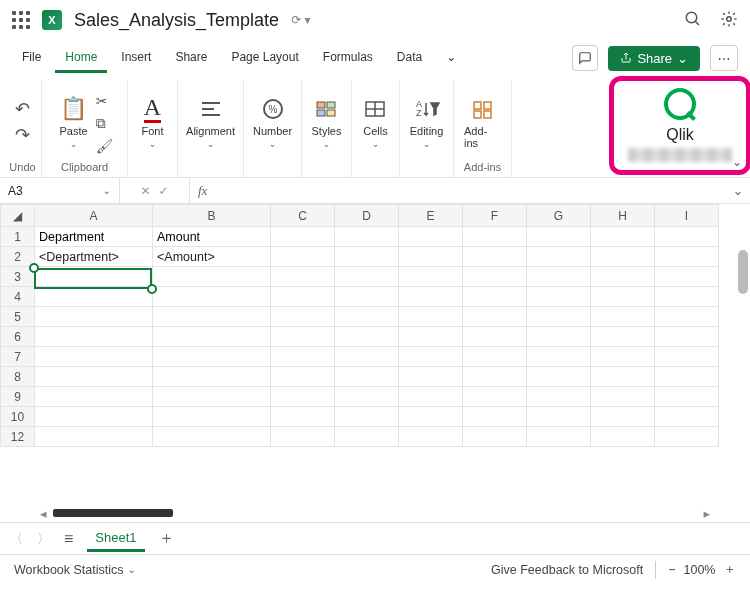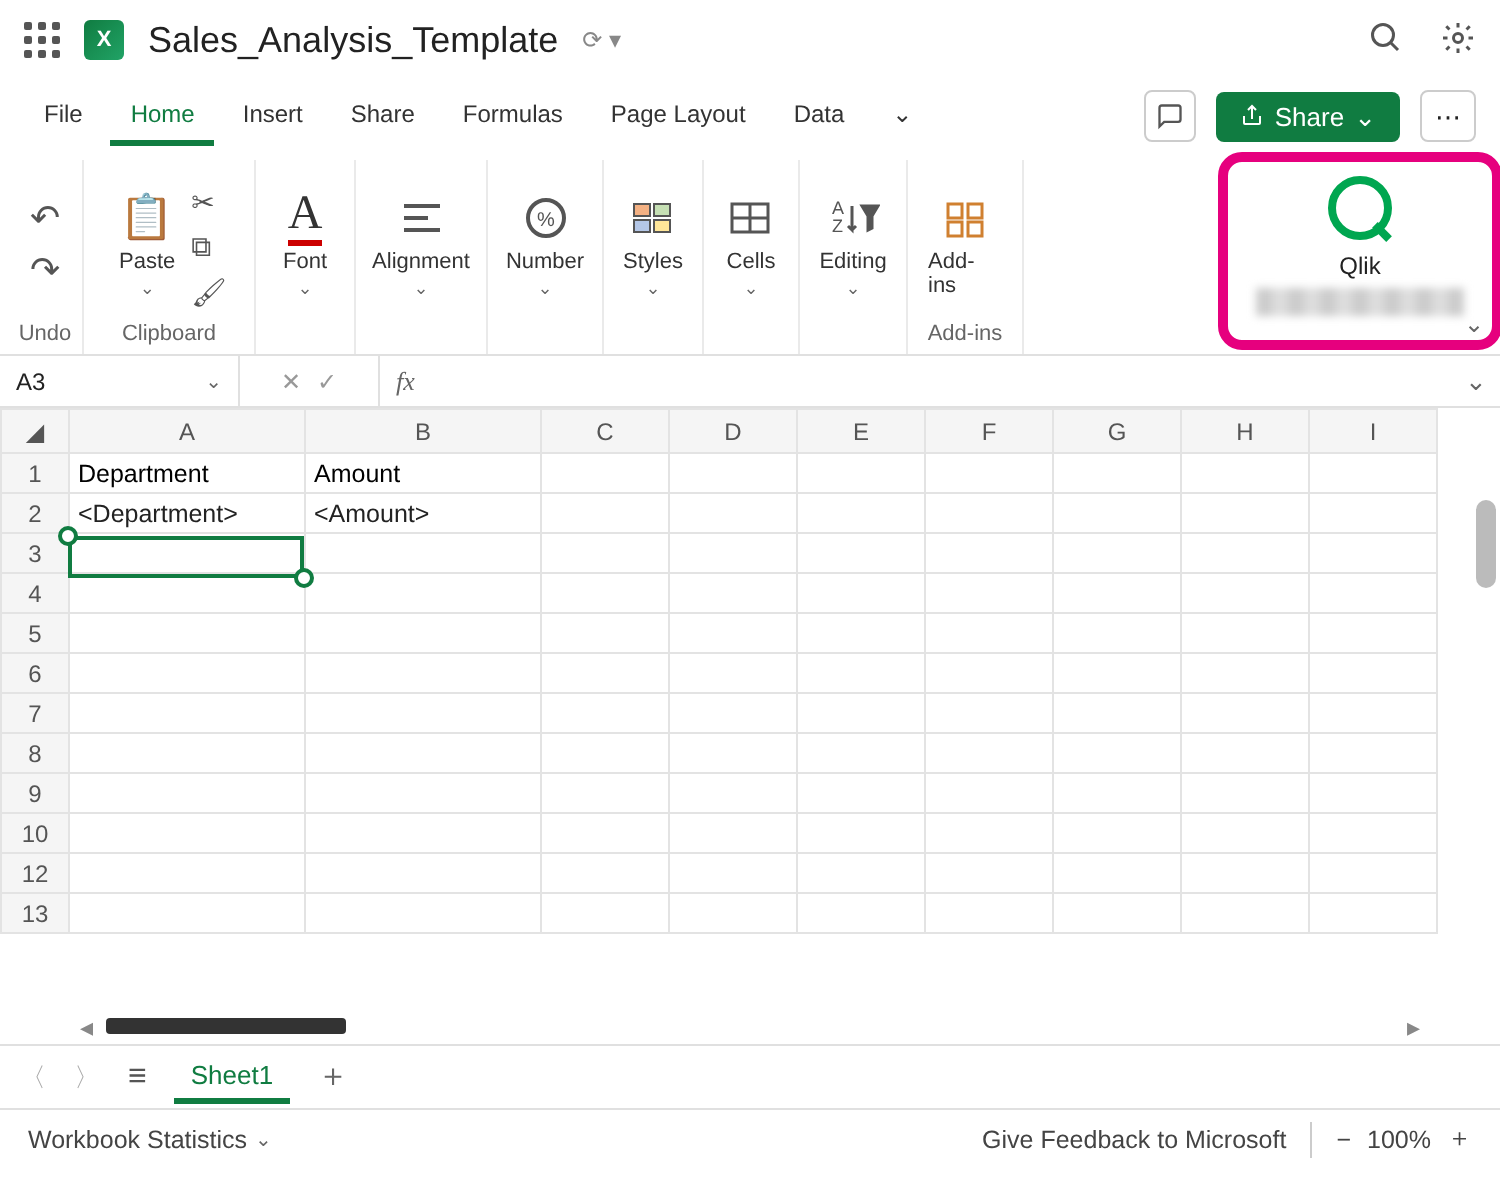"Formulas" div.tab { order: before "Page Layout" -> after "Page Layout" }
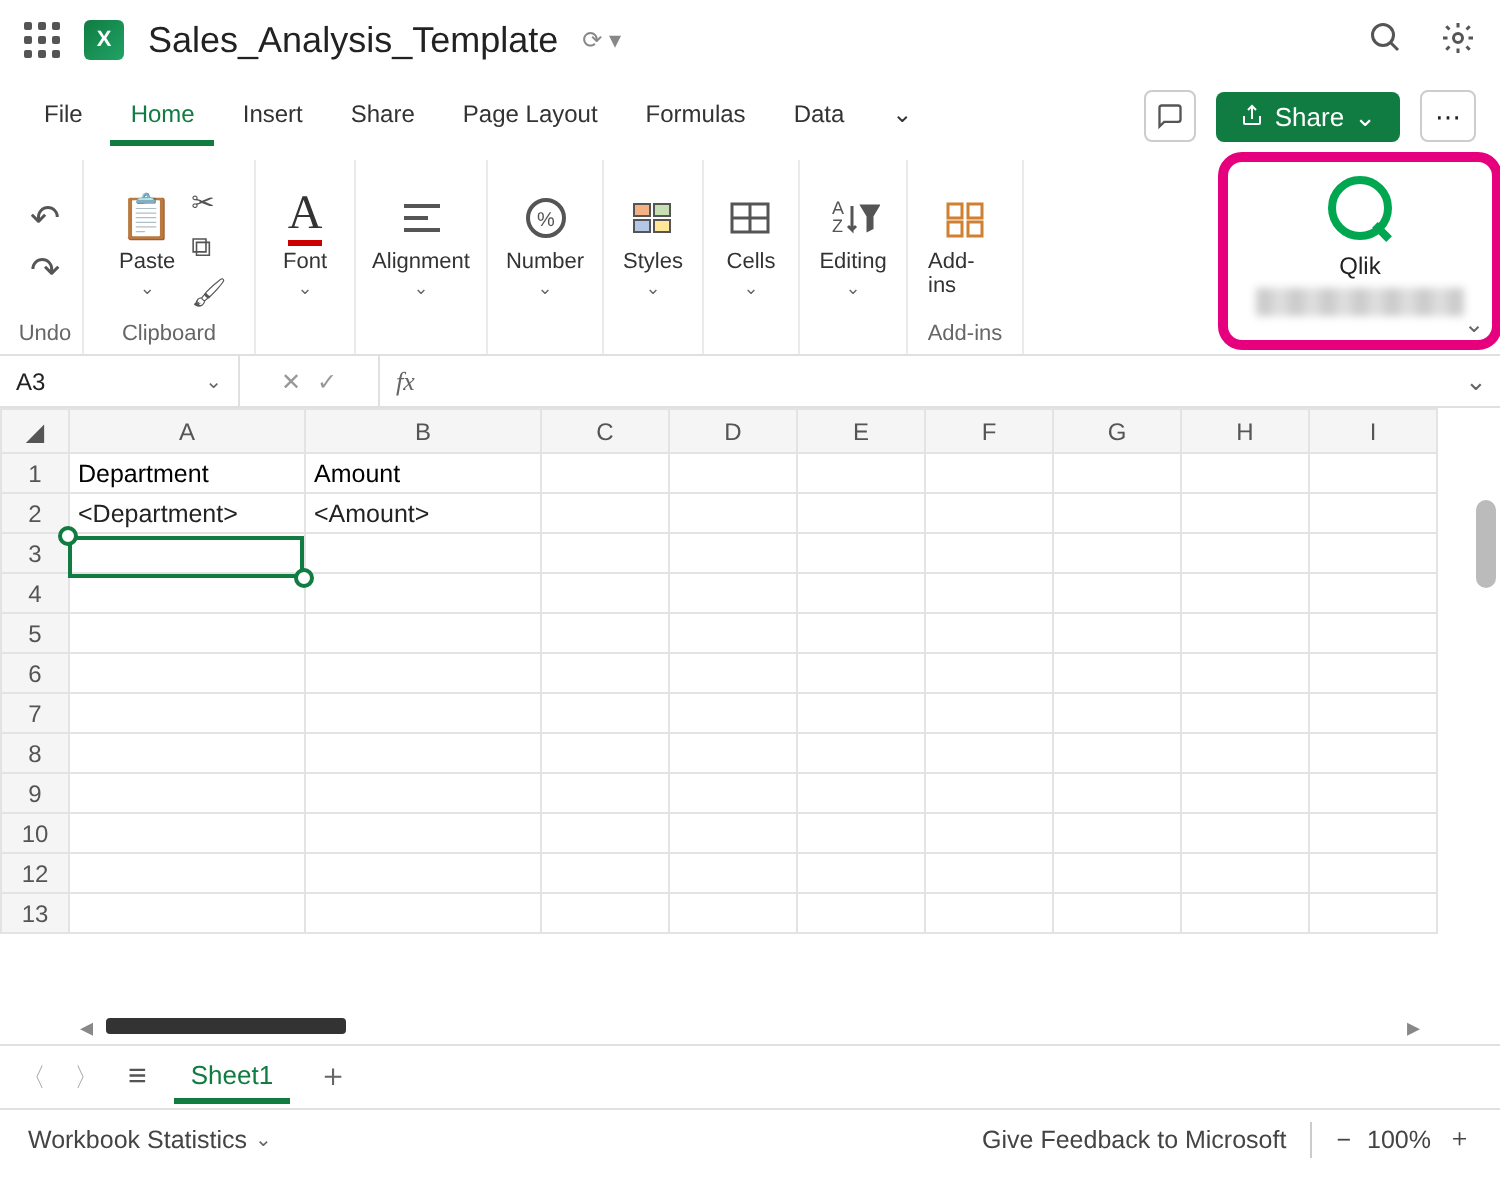"Qlik" .qlik-label { font-size: 12px -> 16px }
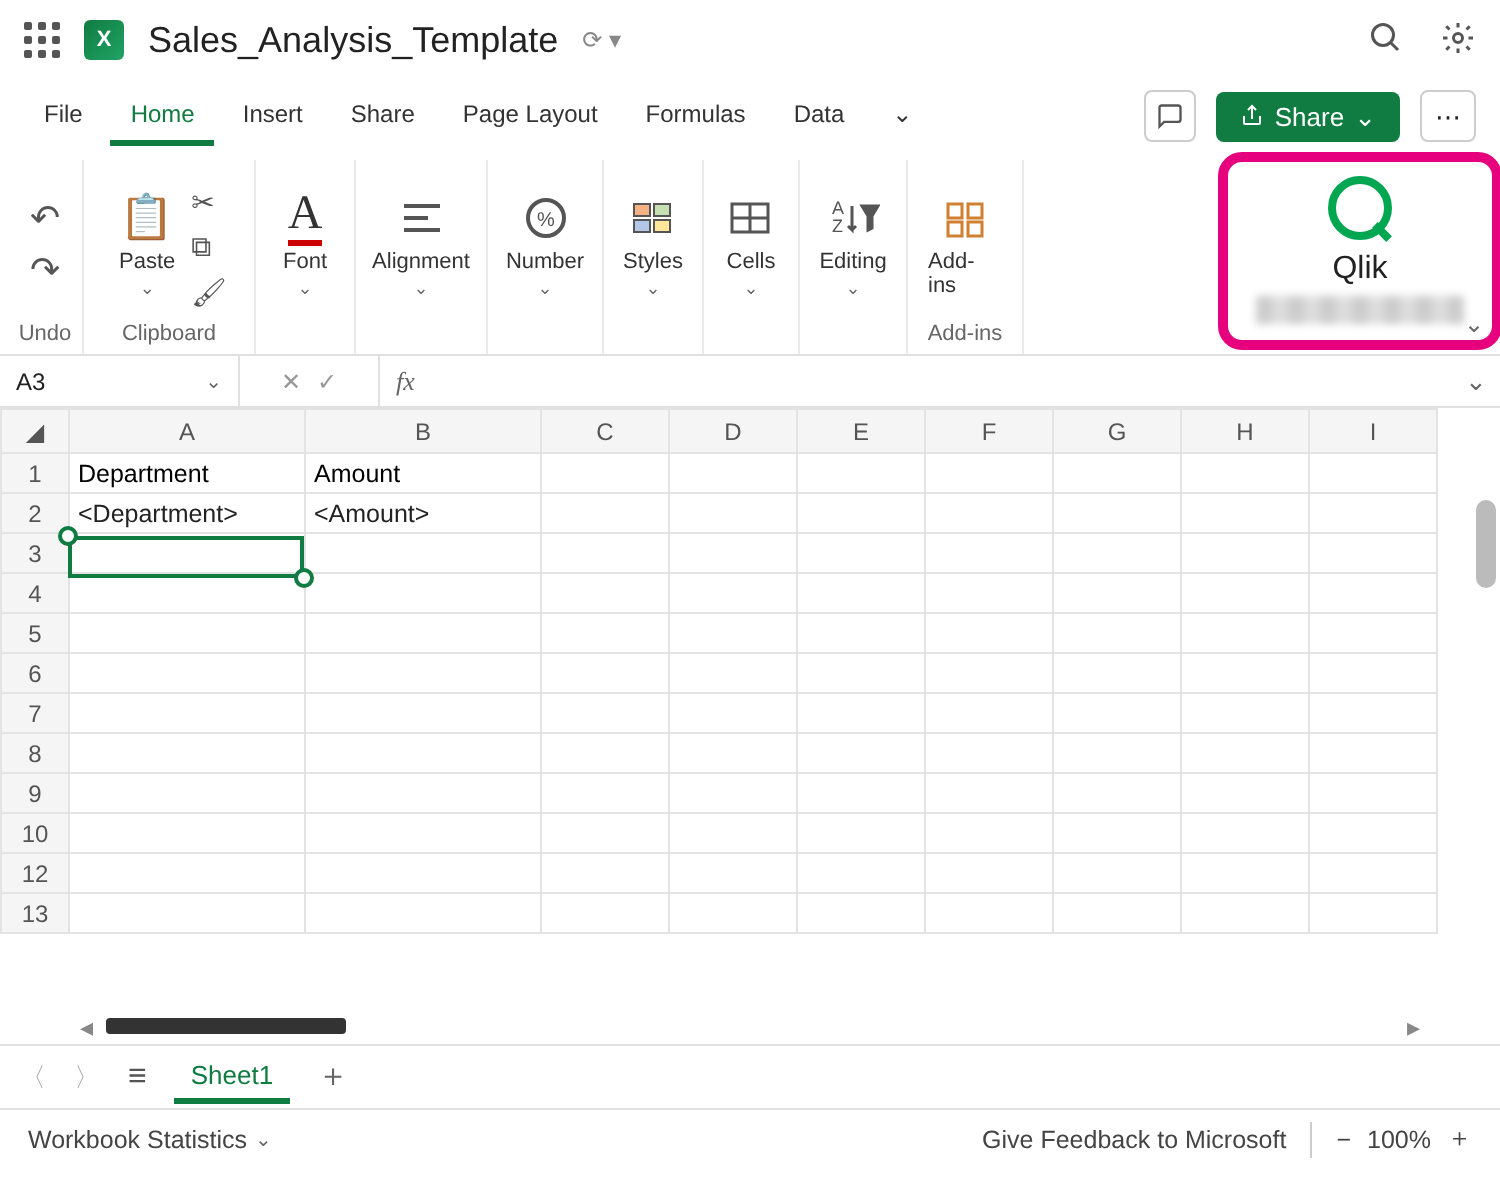"13" tr { html: <tr> <td>13</td> <td></td> <td></td> <td></td> <td></td> <td></td> <td></td> <td></td> <td></td> <td></td> </tr> -> none }
